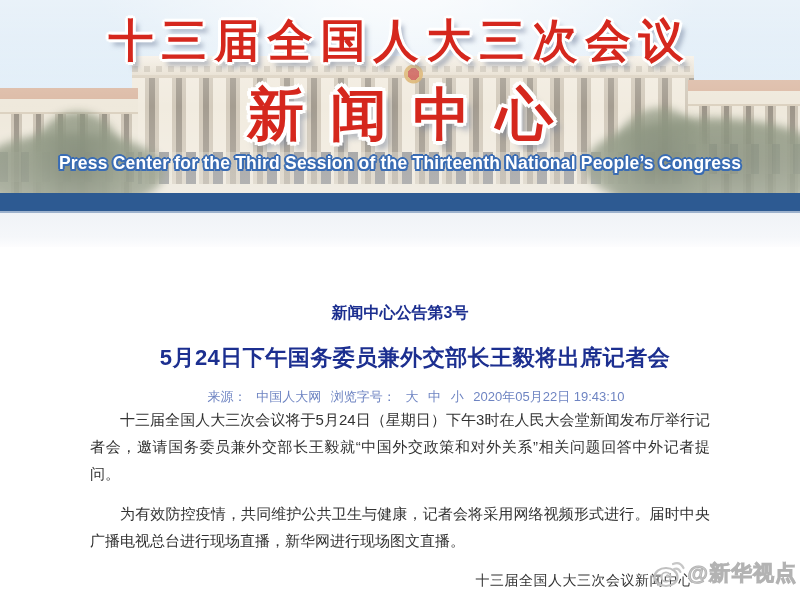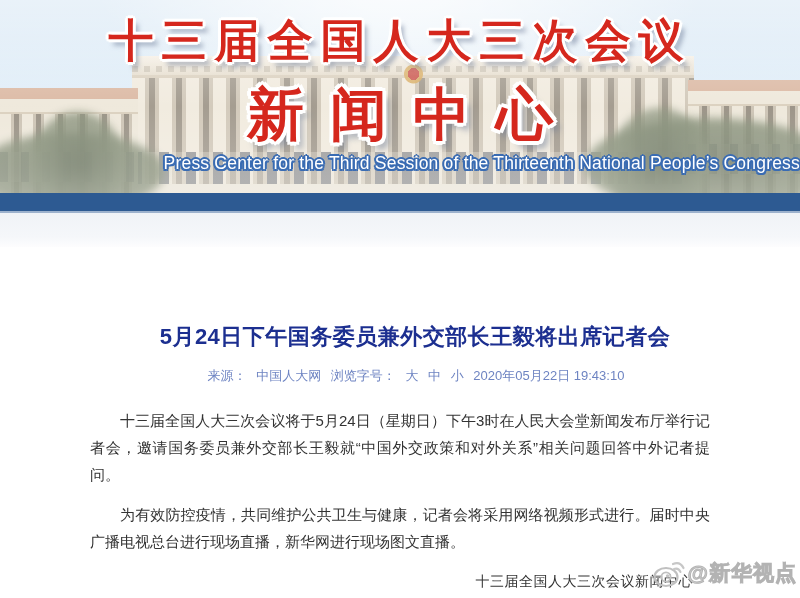"Press Center for the Third" .banner-en { font-weight: normal -> bold; text-align: right -> center }
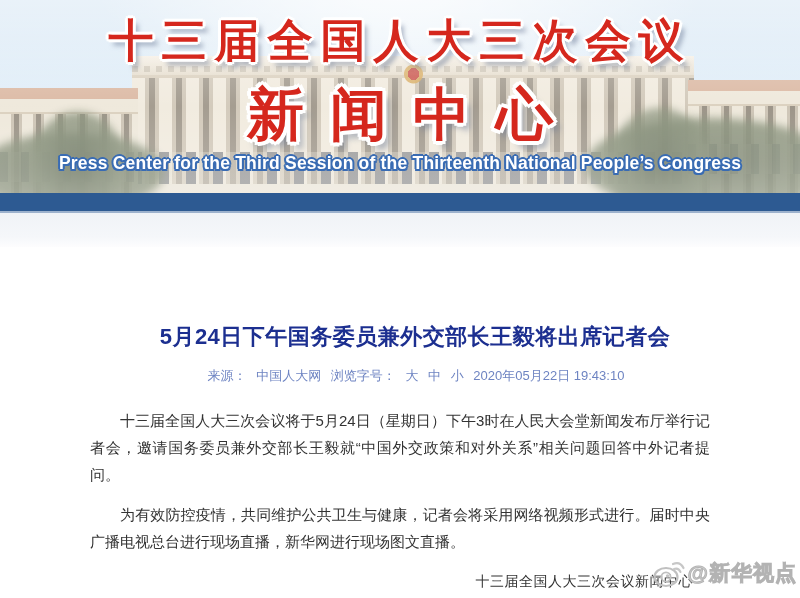"新闻中心公告第3号" div.notice-no { html: none -> <div>新闻中心公告第3号</div> }
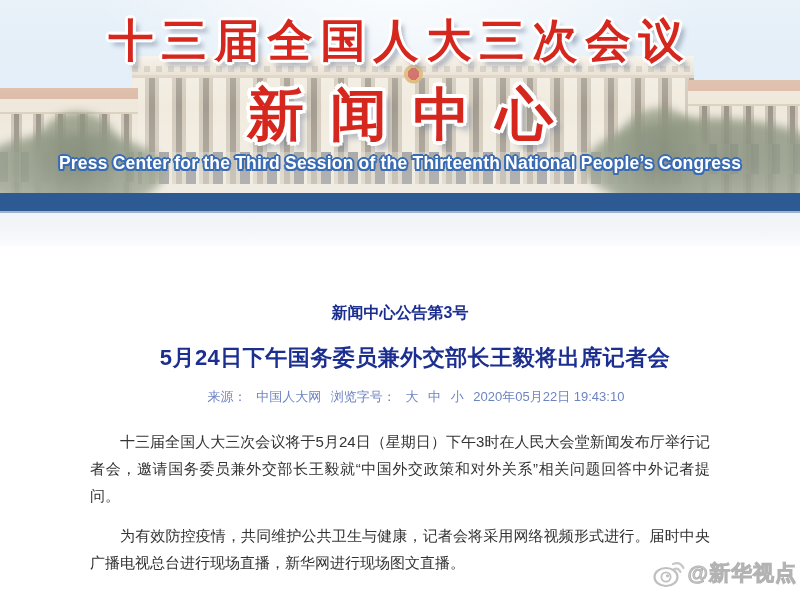"十三届全国人大三次会议将于5月24日（星期日）下午3时在人民大会堂新闻发布厅举行" .p1 { margin-top: 22px -> none }
